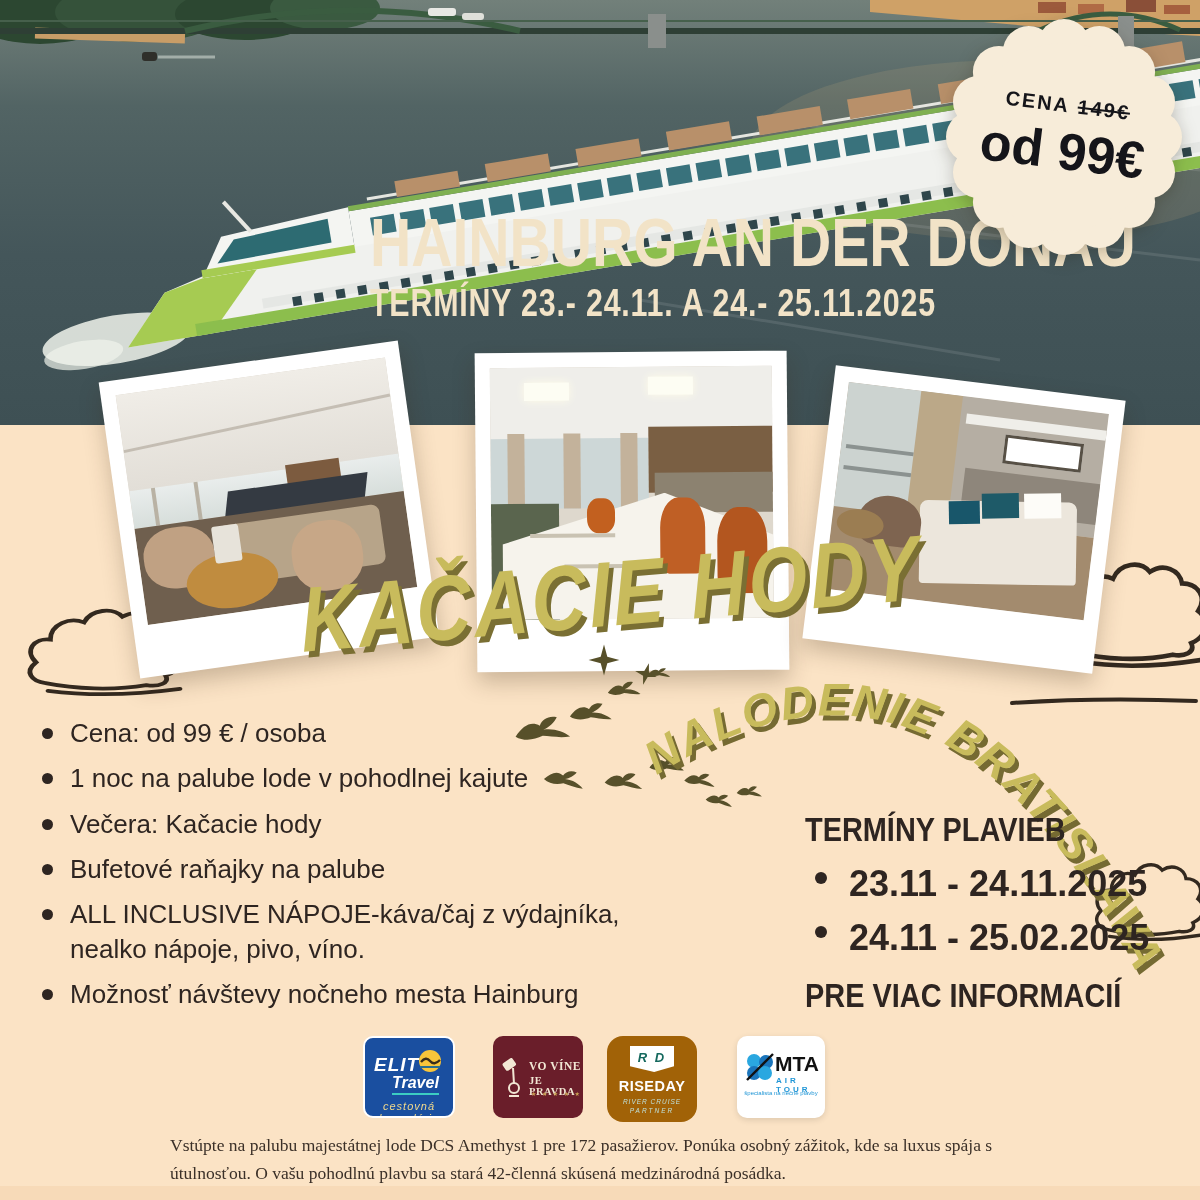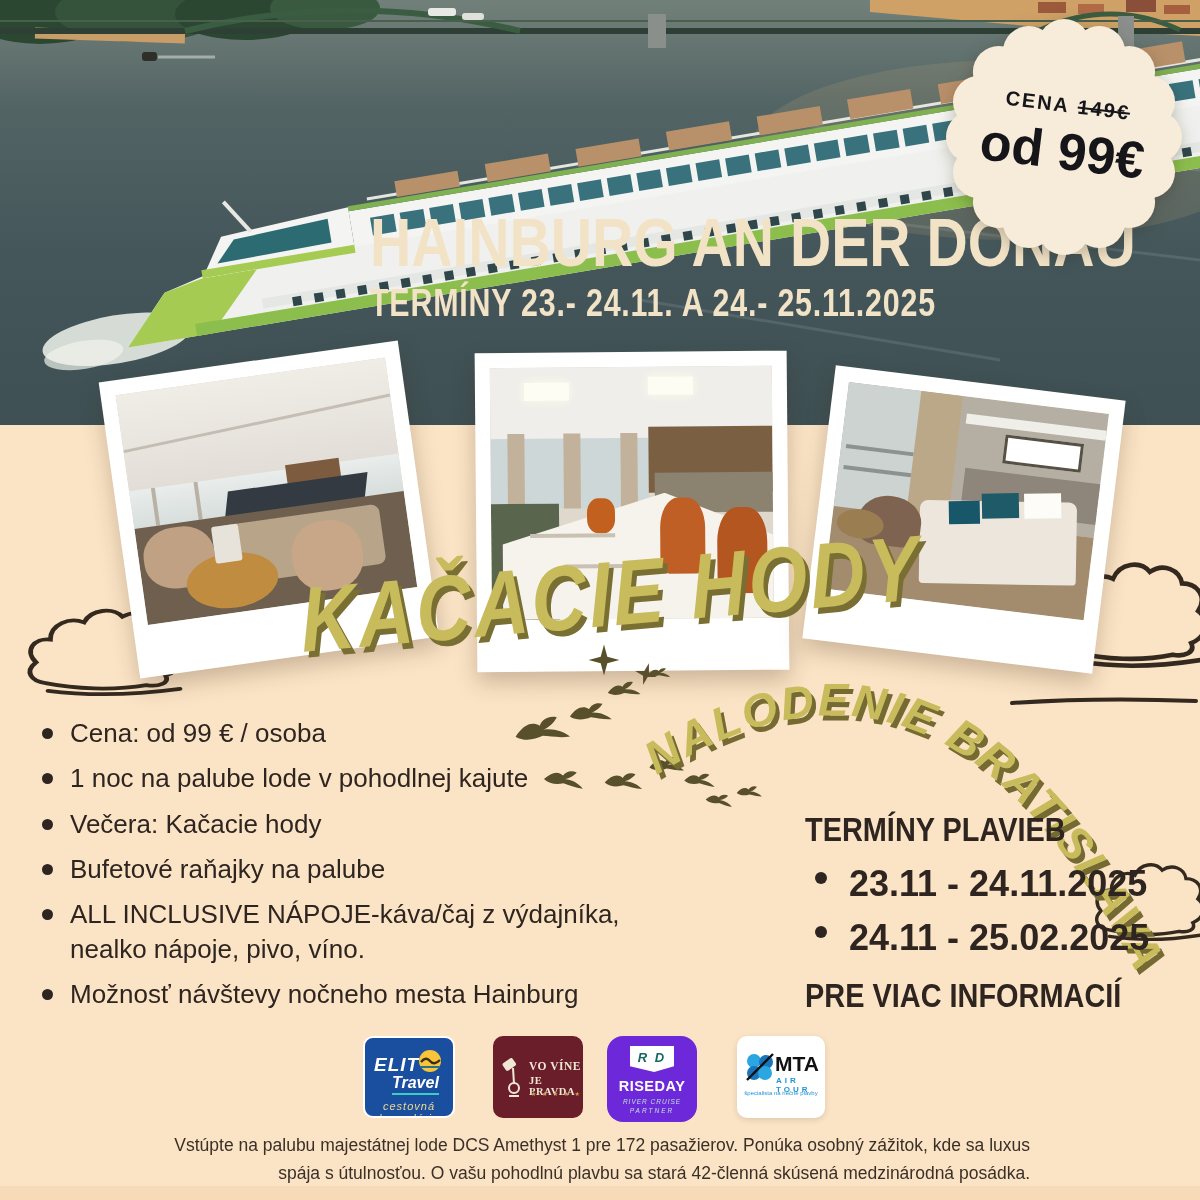"R D" .logo-riseday { background: #6d28d9 -> #a16207 }
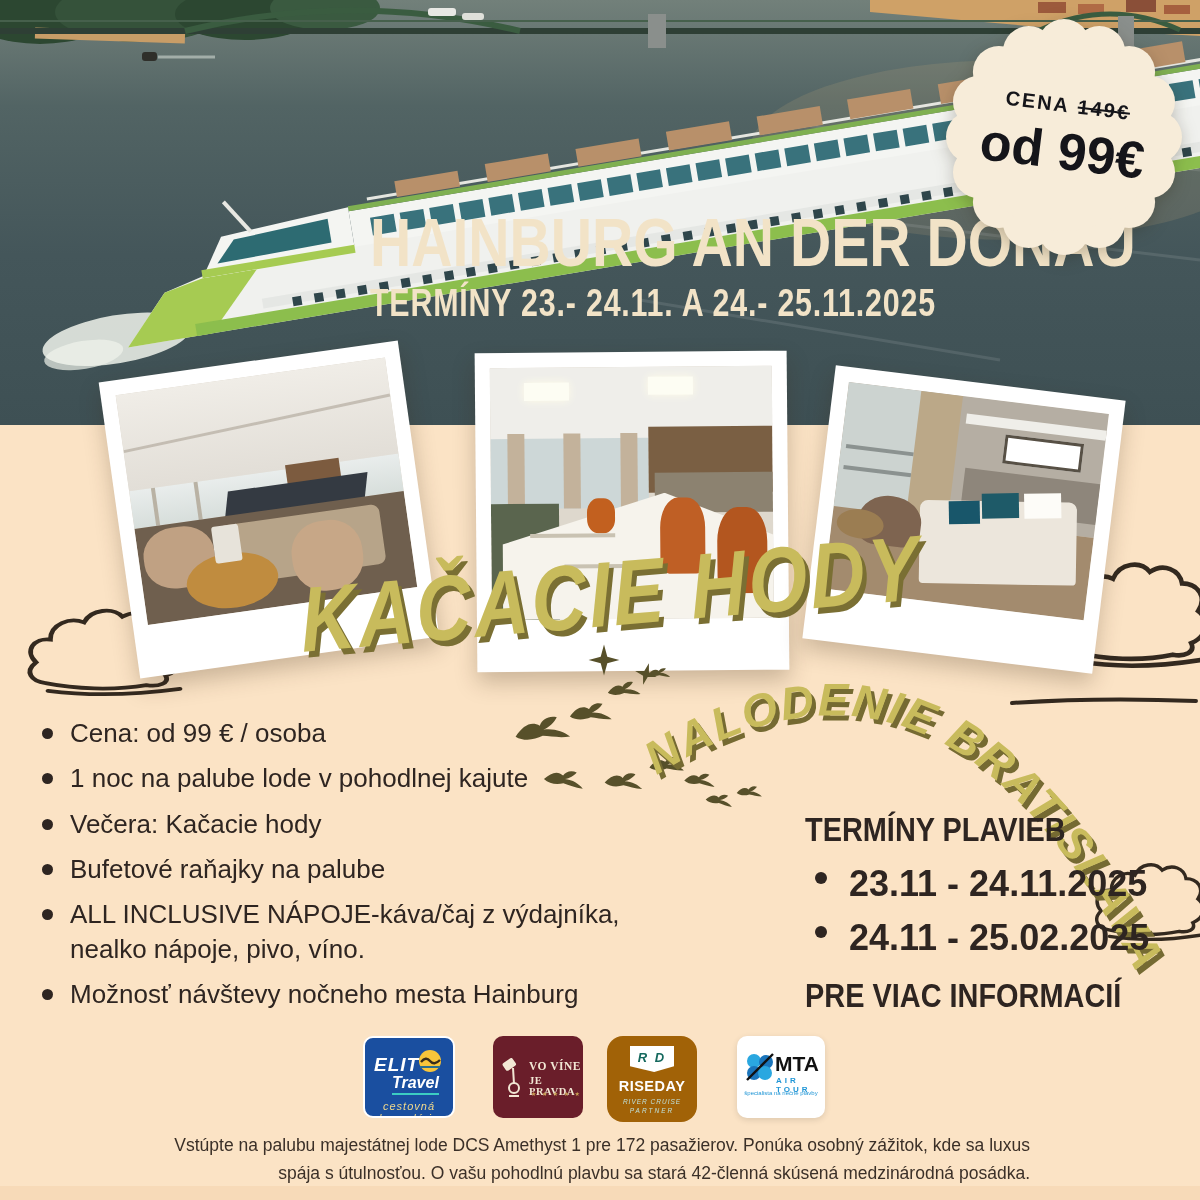"Vstúpte na palubu majestátnej lode" .disclaimer { font-family: none -> Liberation Serif, serif; text-align: right -> left }
